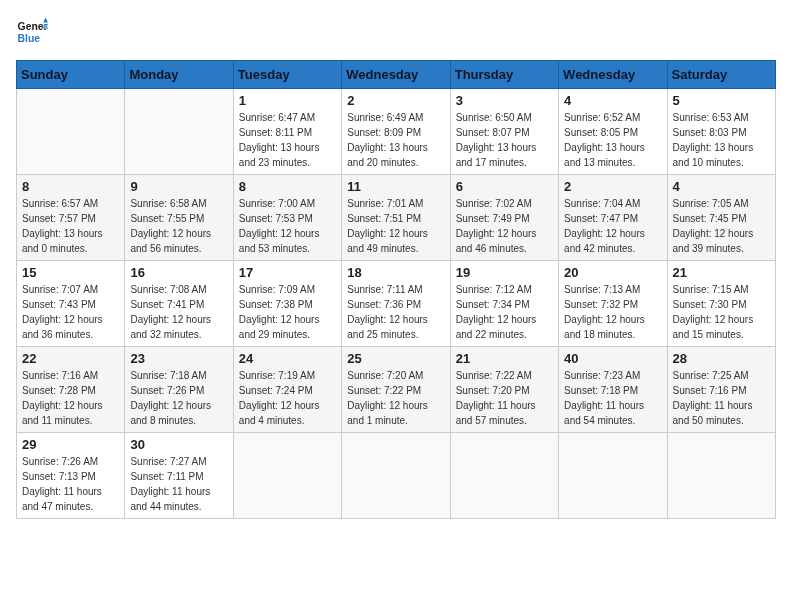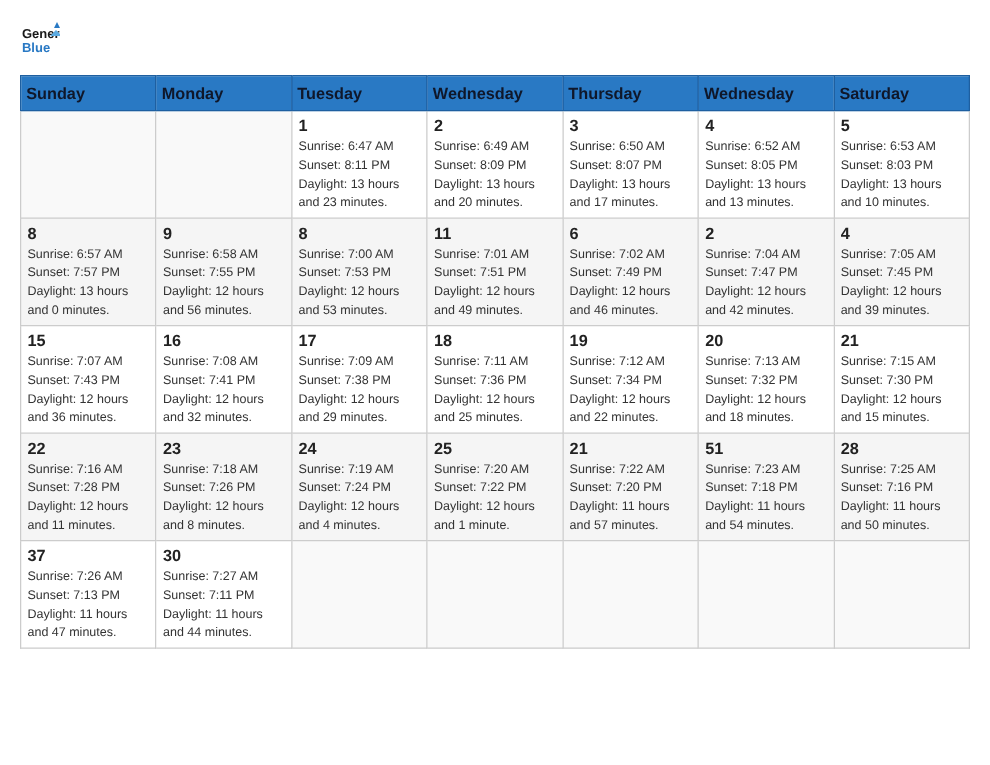"51" span.day-num { text: 51 -> 40 }
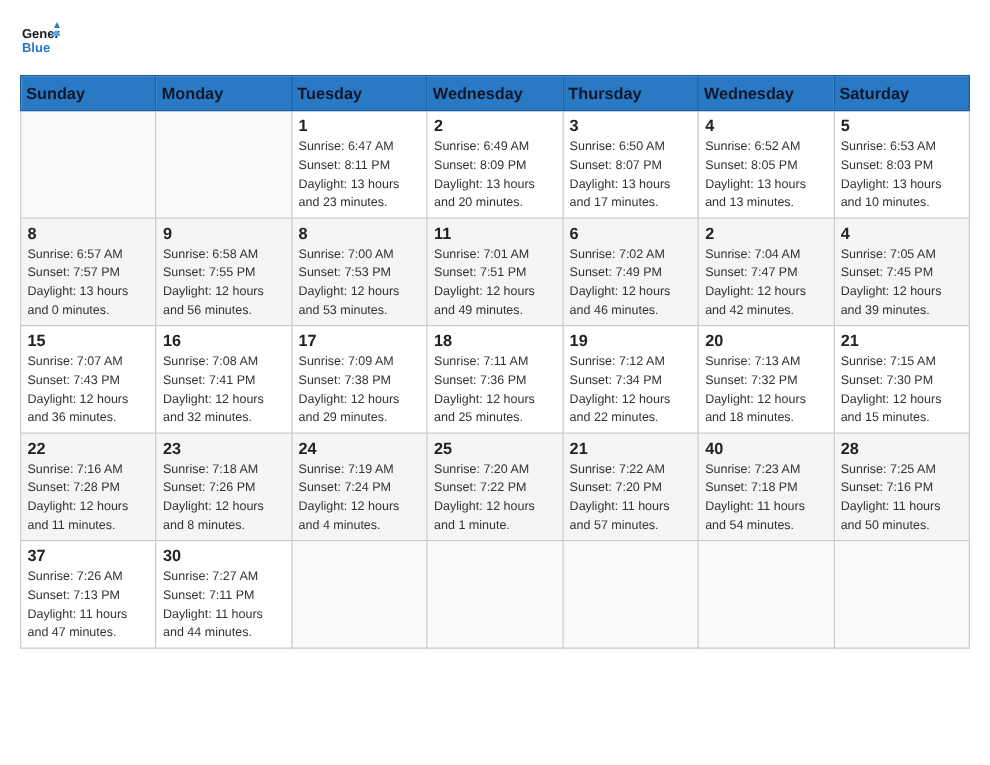"37" span.day-num { text: 37 -> 29 }
